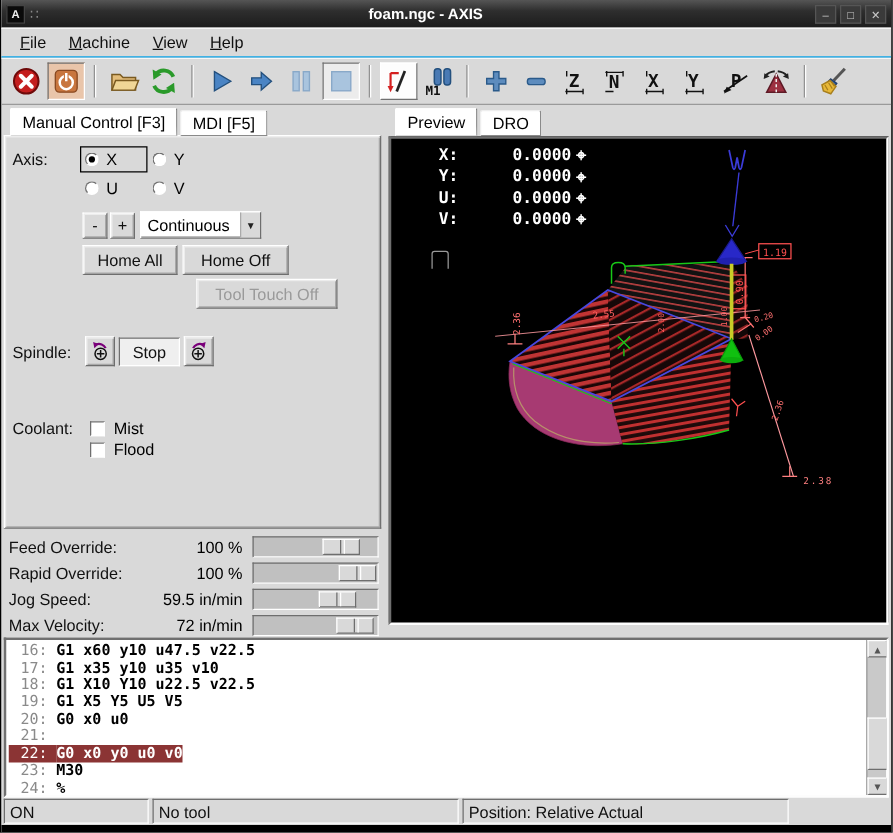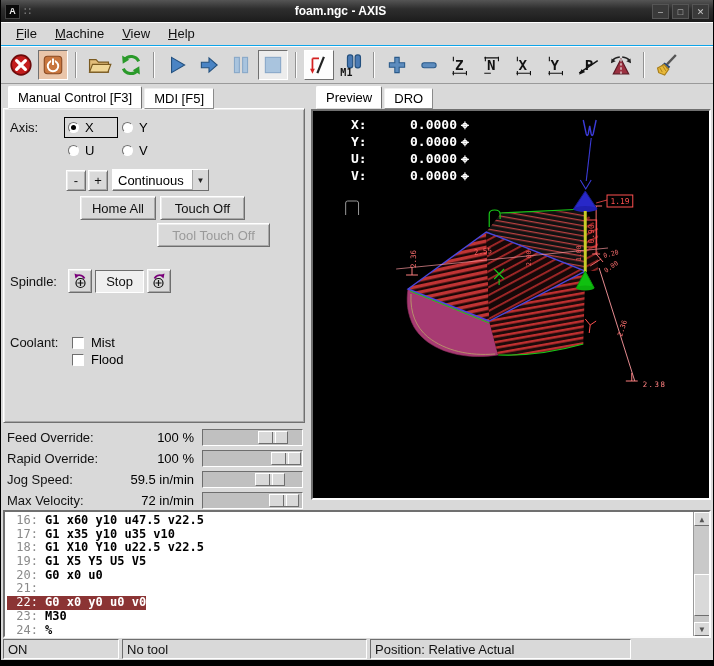"Home All" div.row { margin-left: 70px -> 56px }
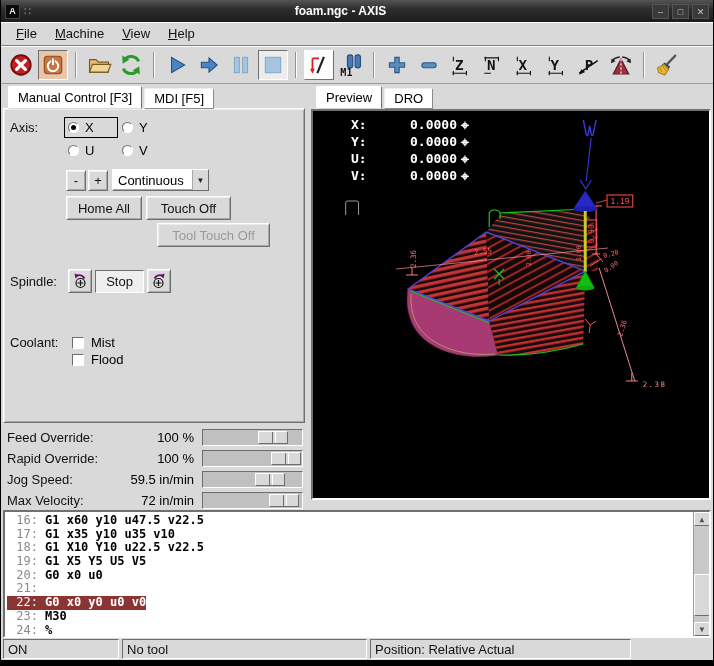"Touch Off" button.btn { text: Touch -> Home }
